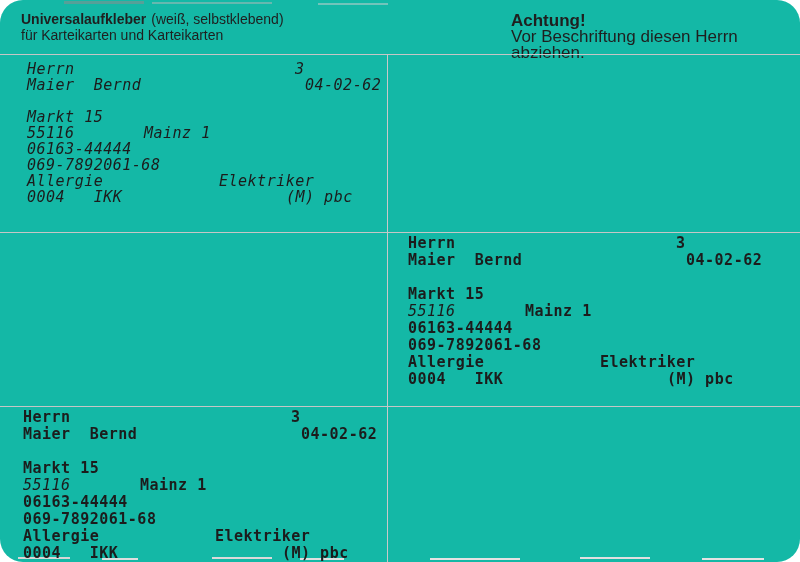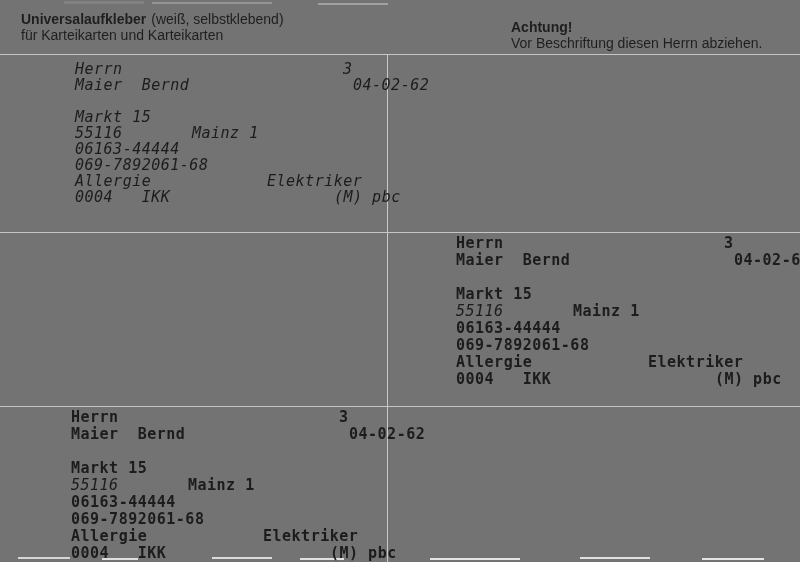"Universalaufkleber" .sheet { background: #737373 -> #14b8a6; border-radius: none -> 23px }
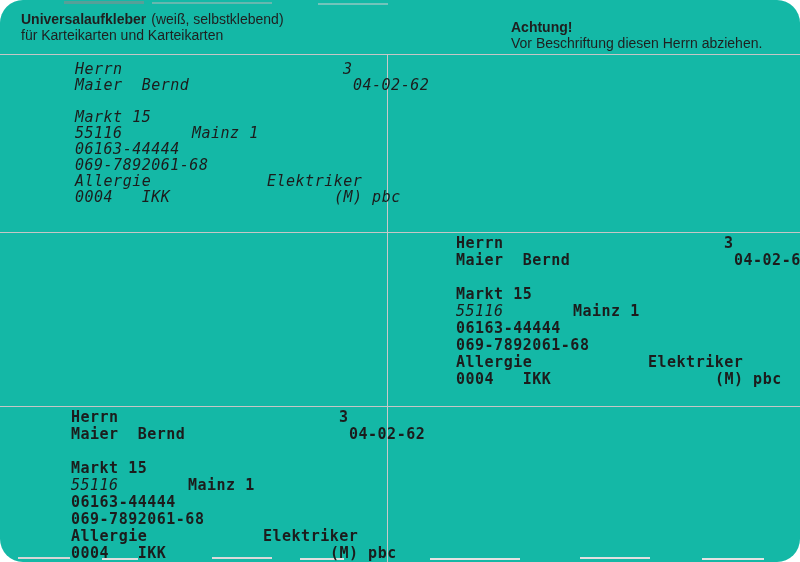"Achtung!" .notice { font-size: 14px -> 17px; margin-top: 6px -> none }
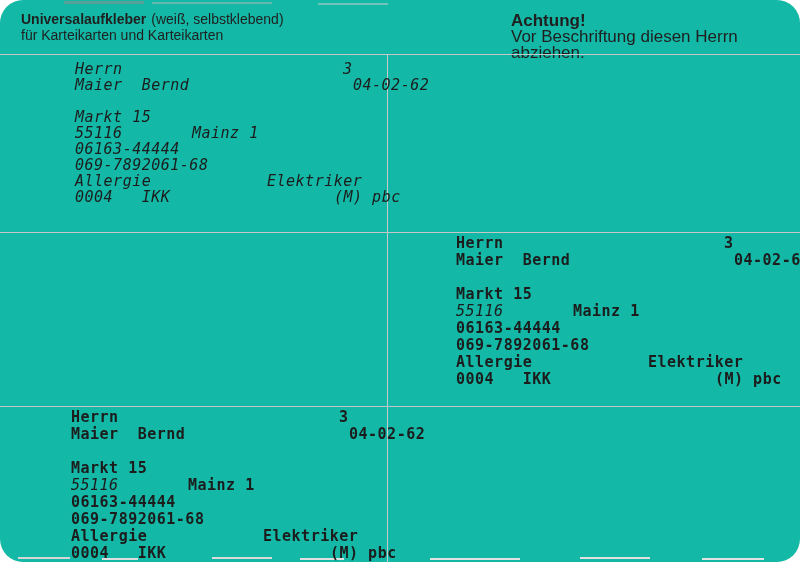"Herrn" .label .ln span { margin-left: 48px -> none }
